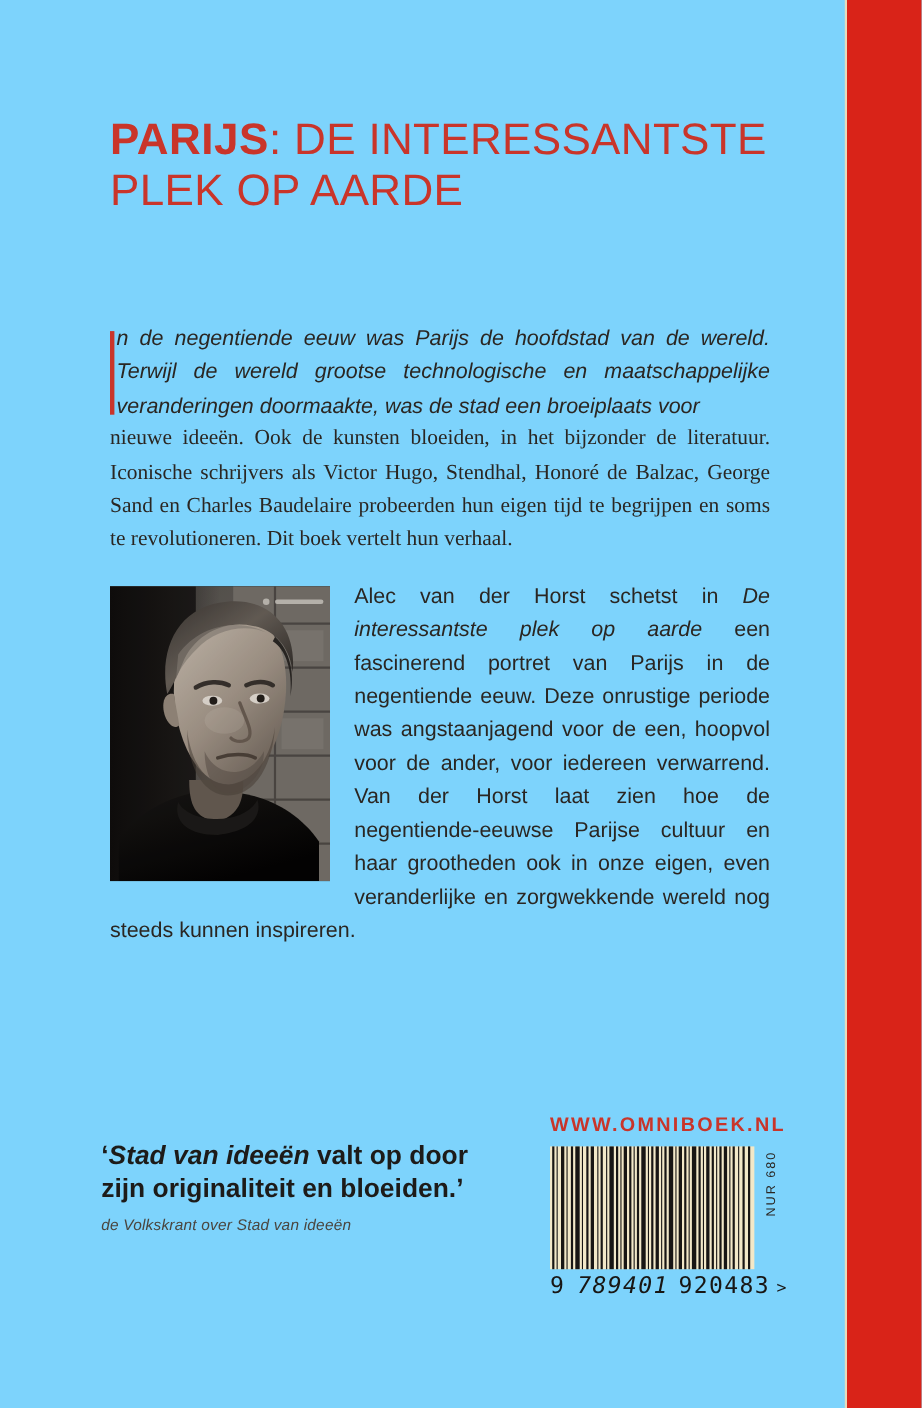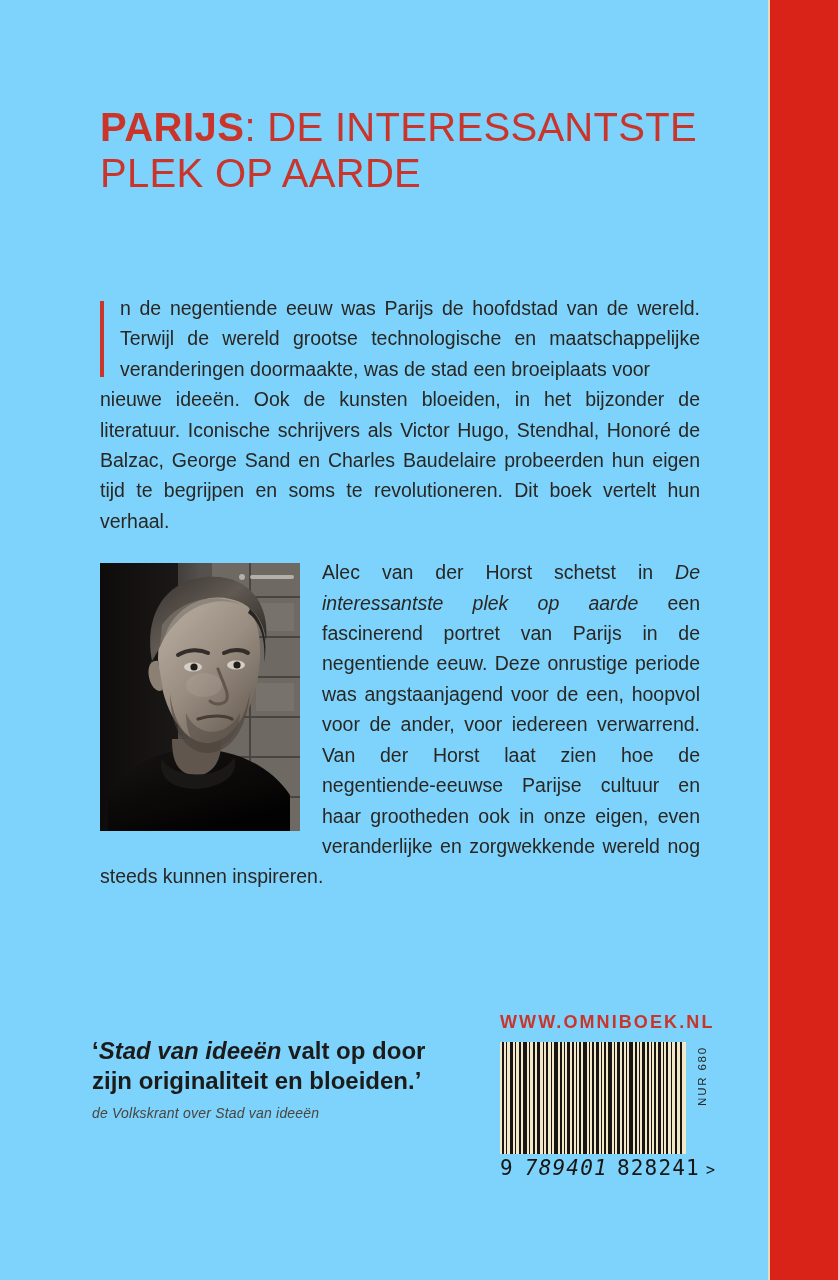"n de negentiende eeuw was" .para-lead { font-style: none -> italic; padding-left: 20px -> 6px }
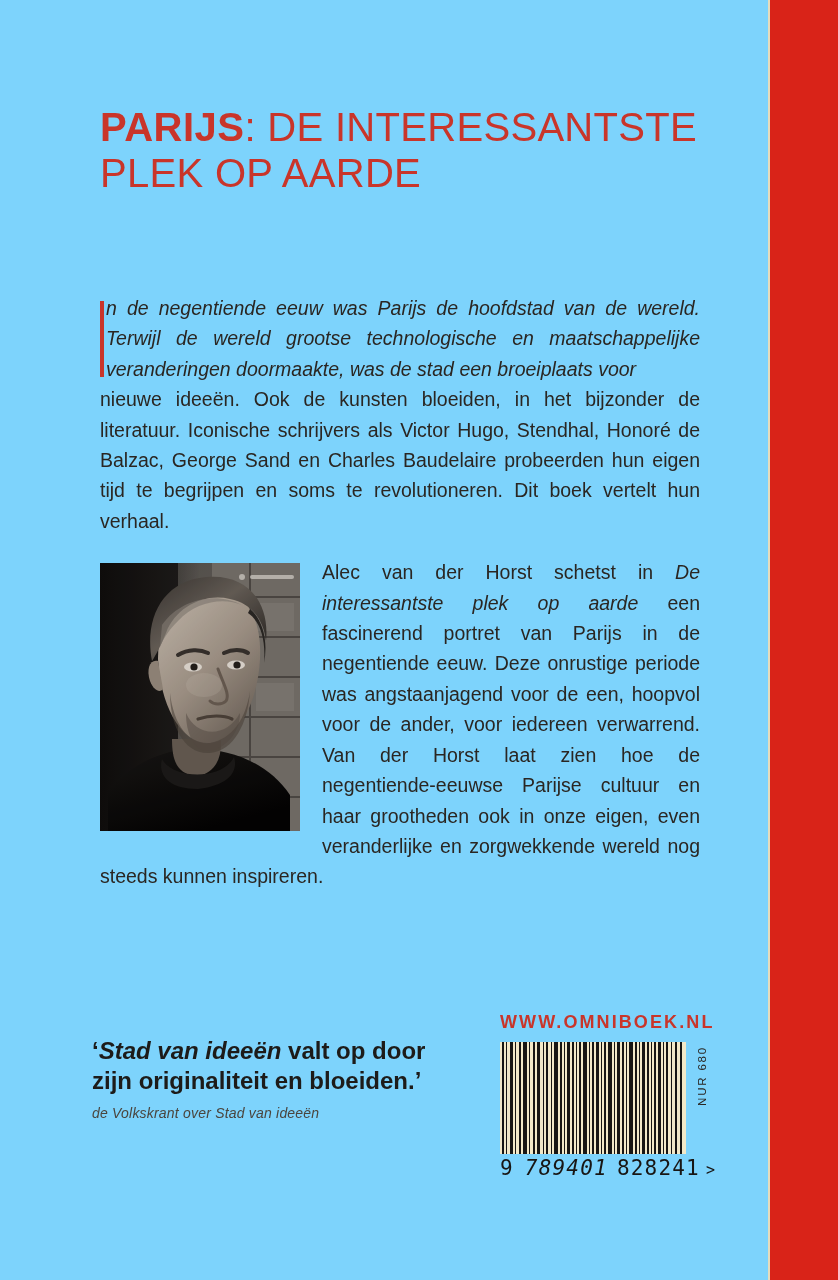"nieuwe ideeën. Ook de kunsten" div.para { font-family: none -> Liberation Serif, serif }
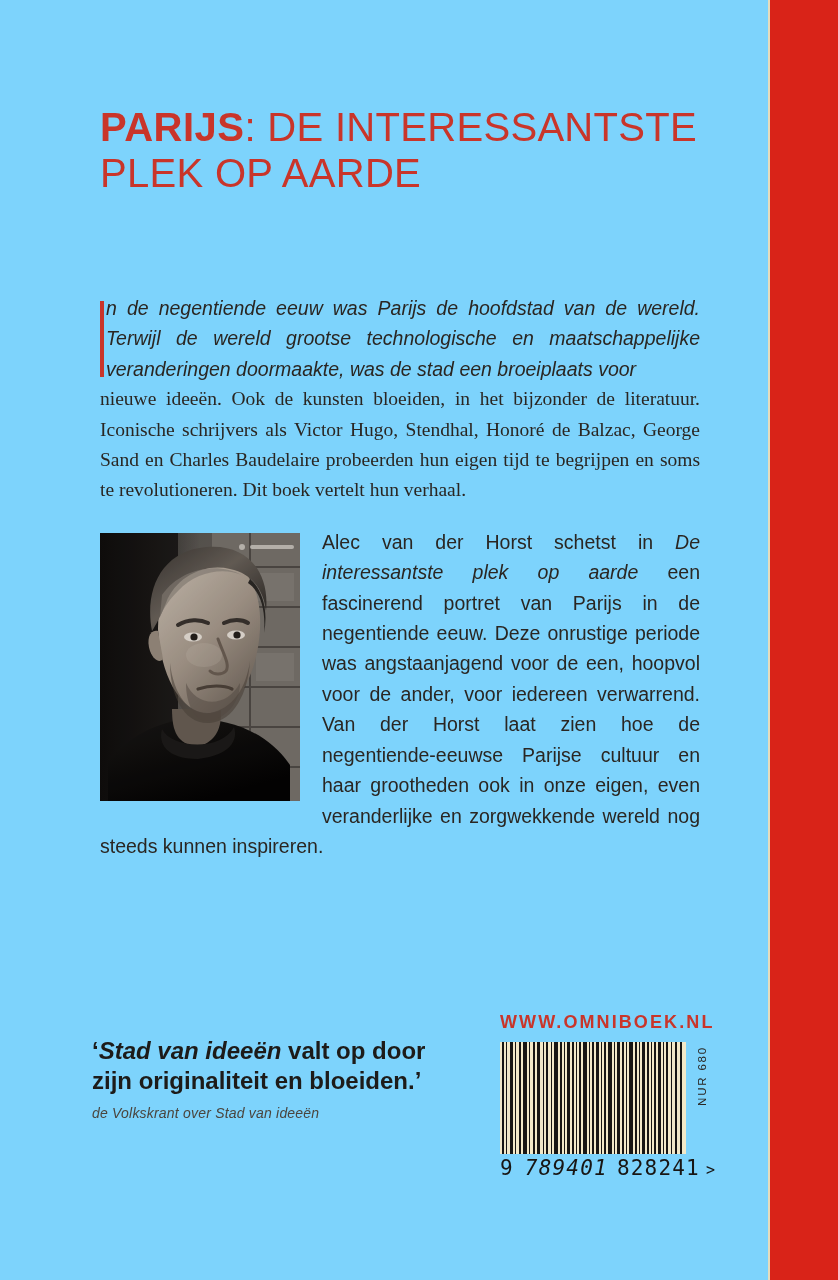"828241" span { text: 828241 -> 920483 }
